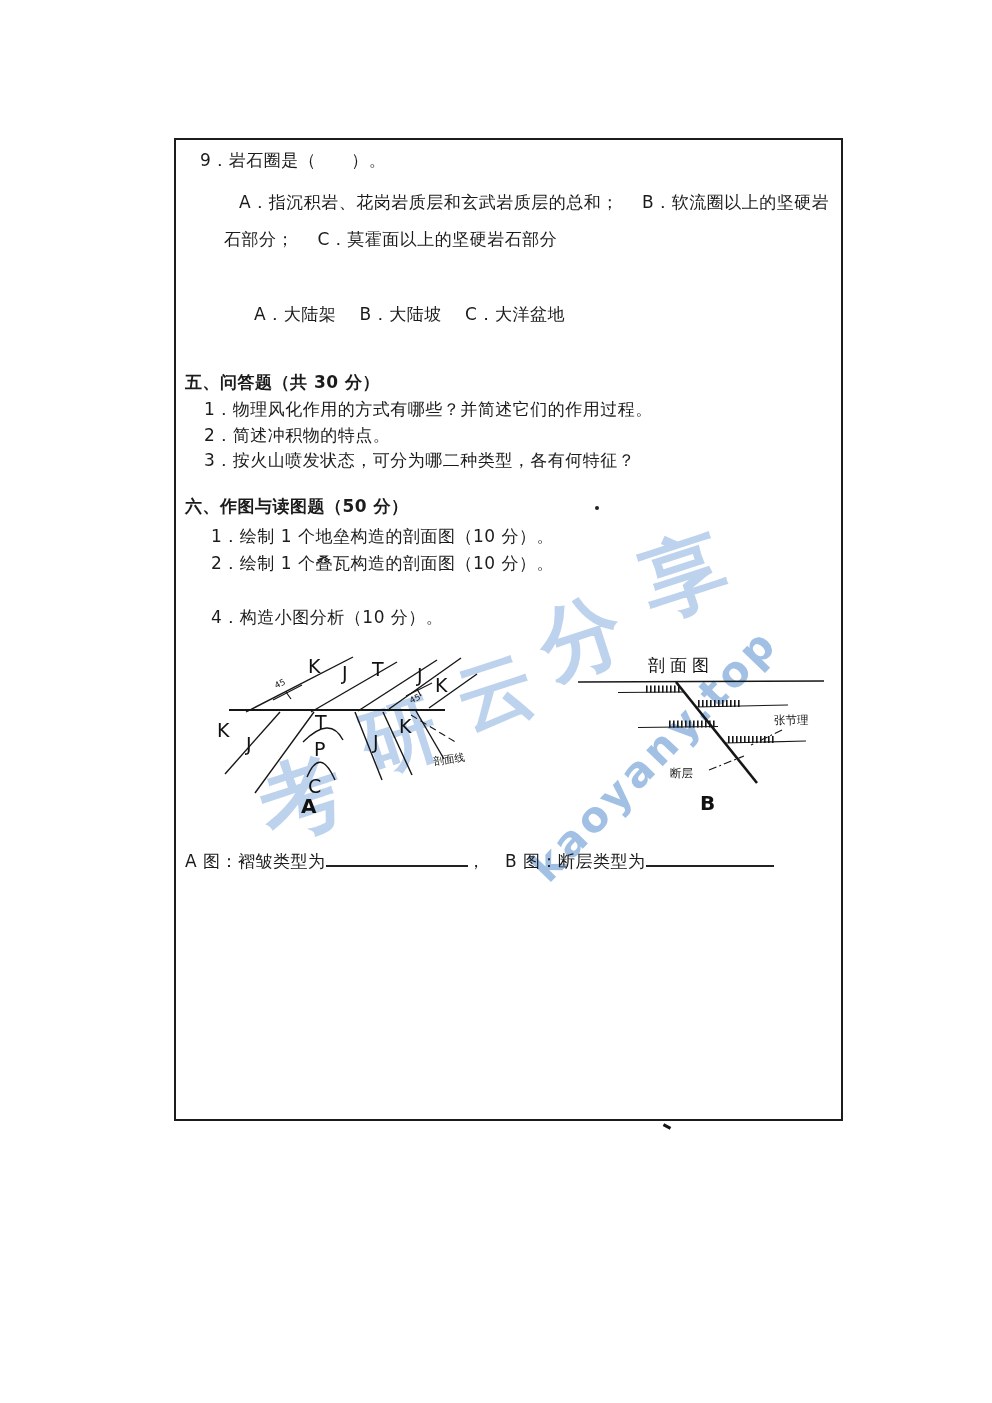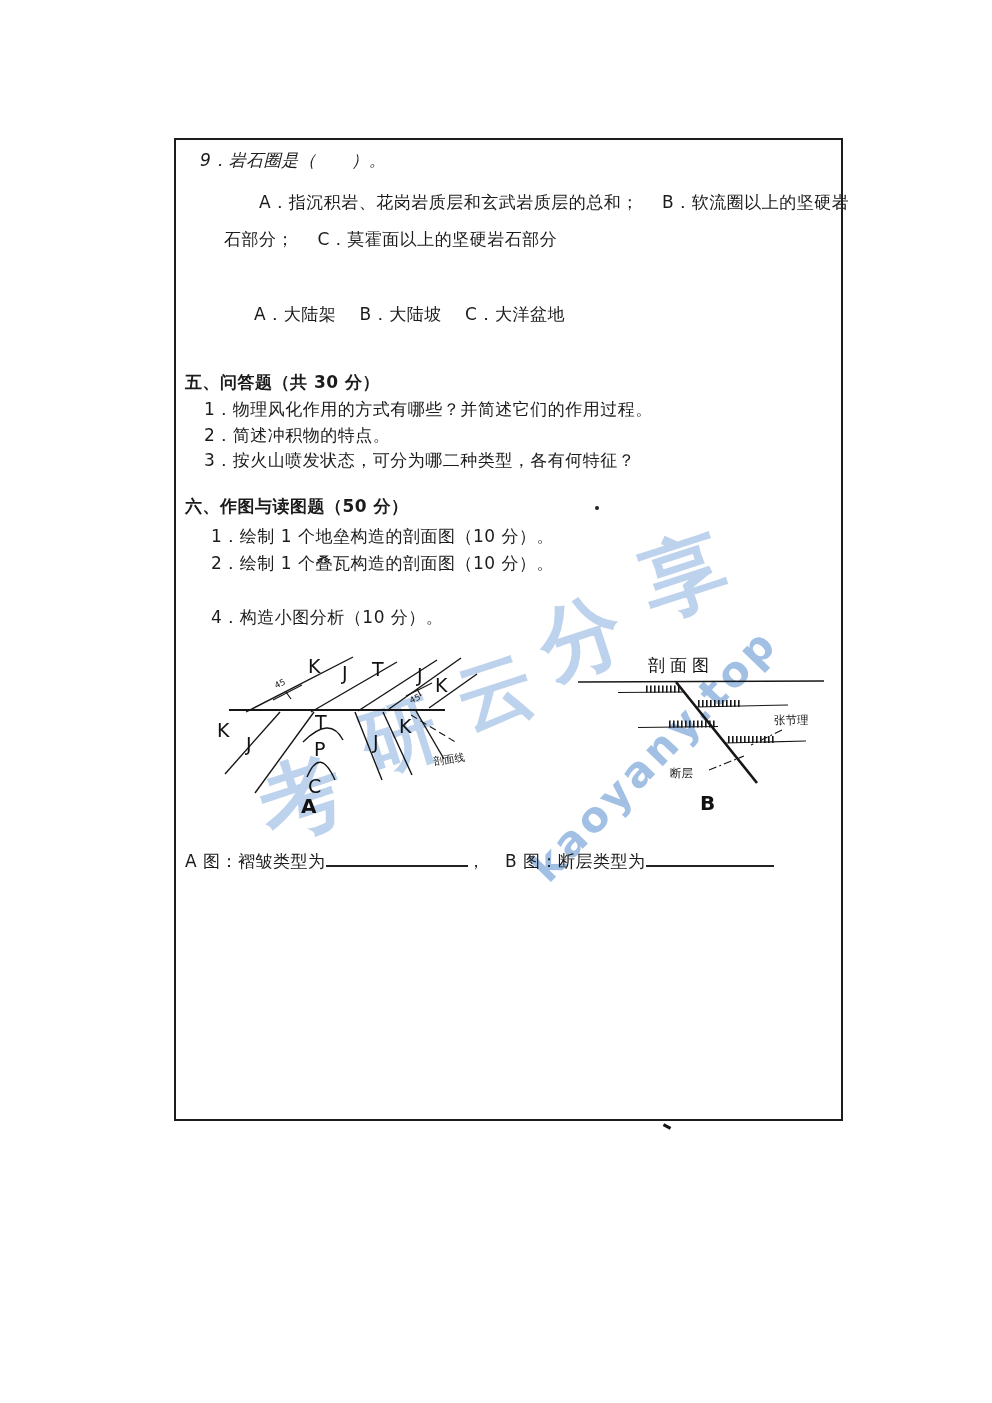"9．岩石圈是（ ）。" div.line { font-style: italic -> none }
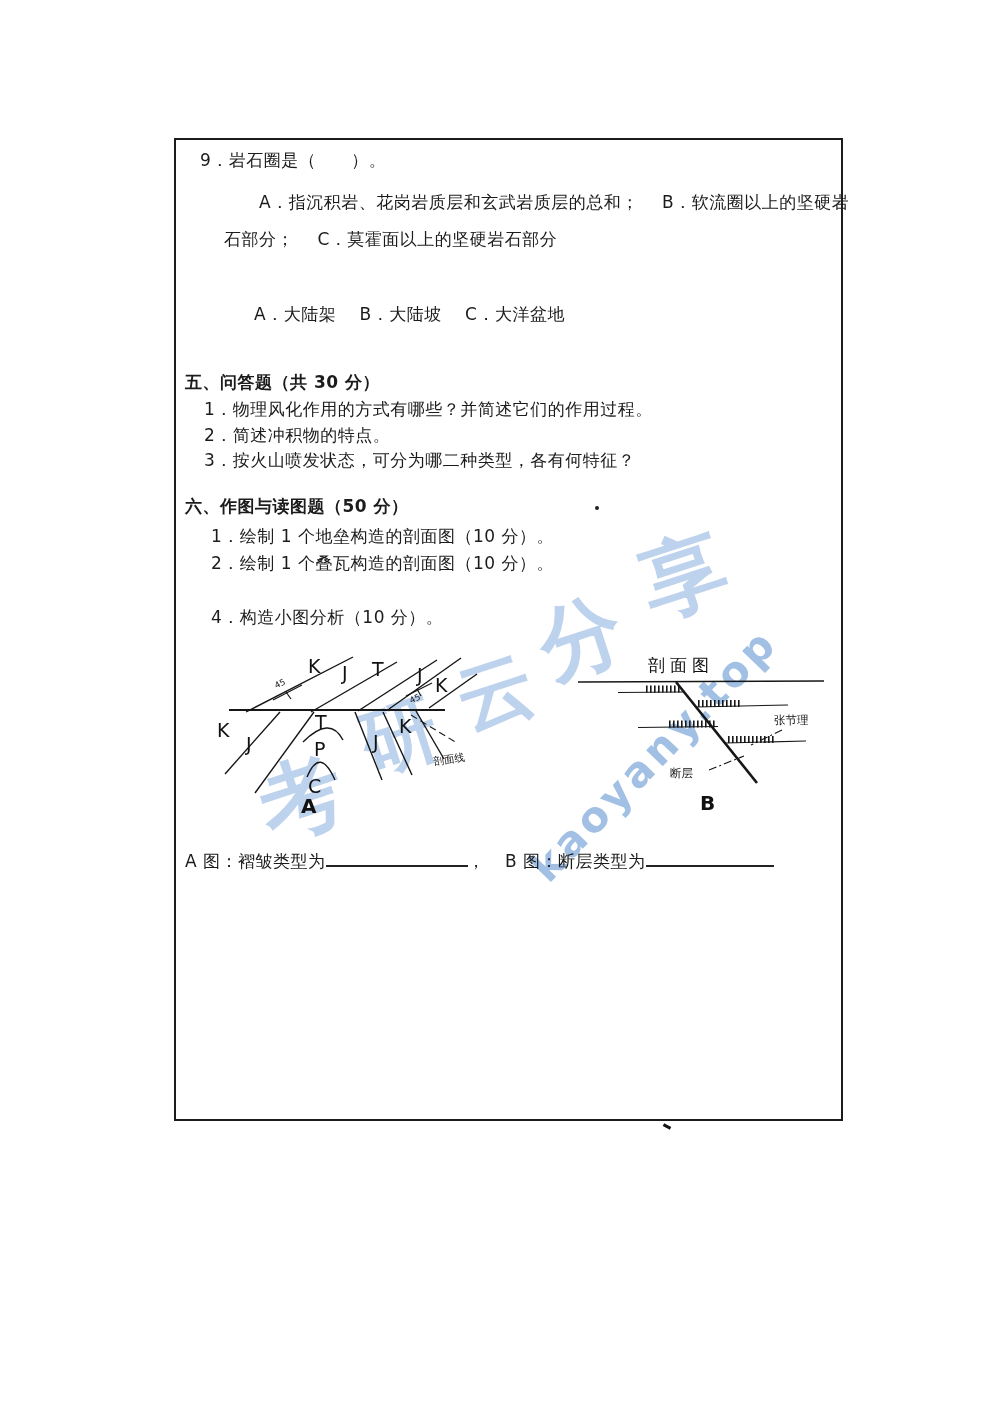"A．指沉积岩、花岗岩质层和玄武岩质层的总和； B．软流圈以上的坚硬岩" div.line { margin-left: 20px -> none }
